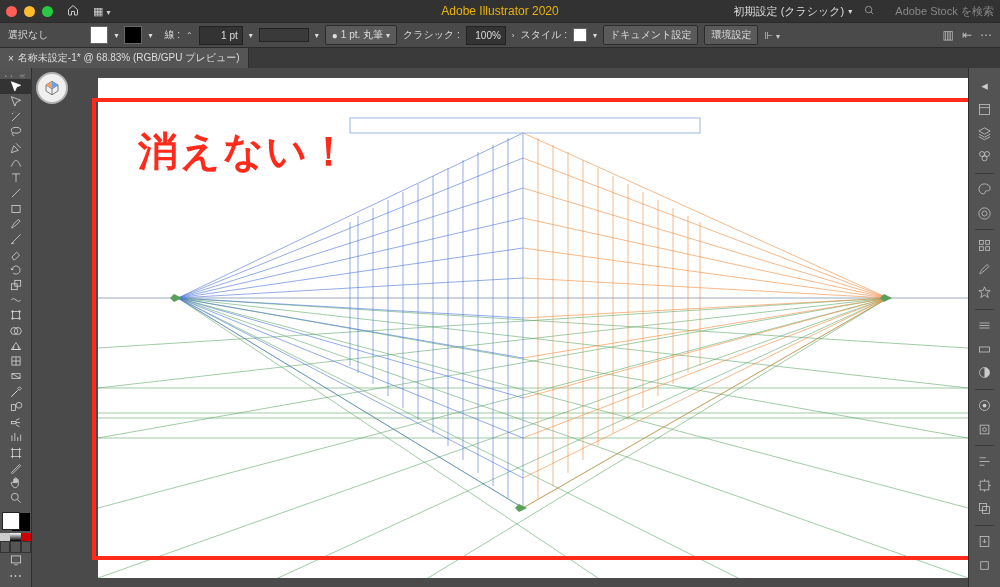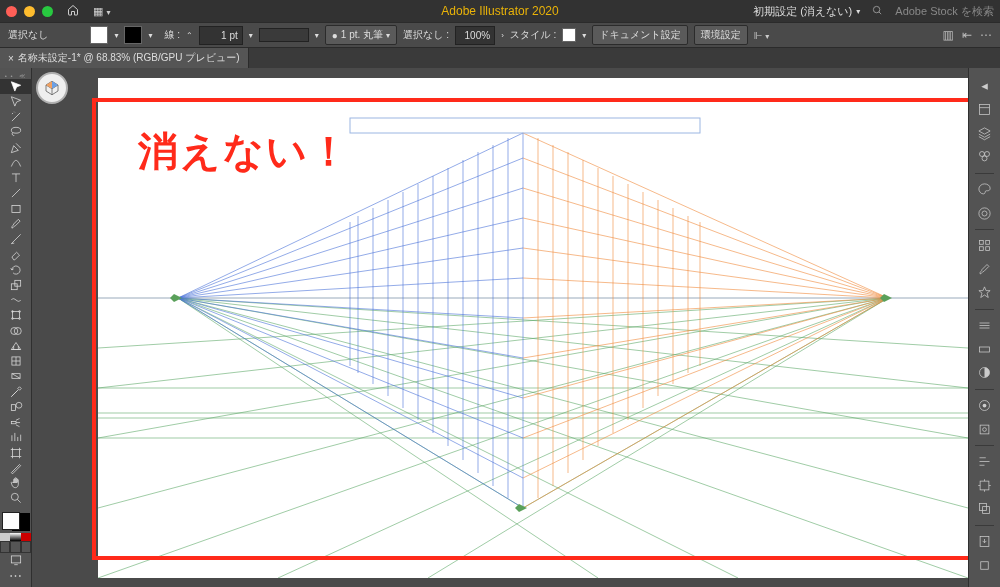"初期設定 (消えない)" span { text: 消えない -> クラシック }
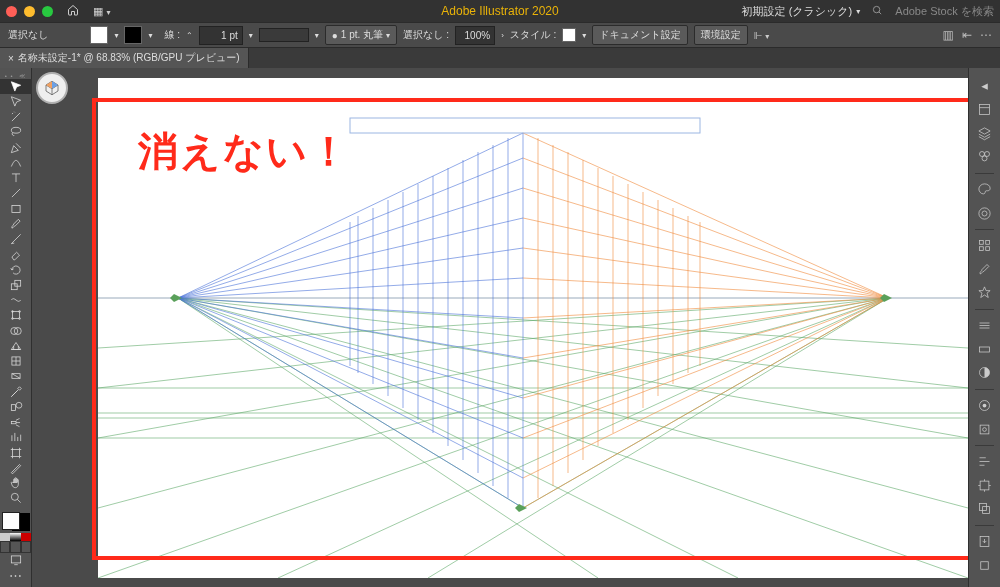"Adobe Stock を検索" .search { gap: 12px -> 20px }
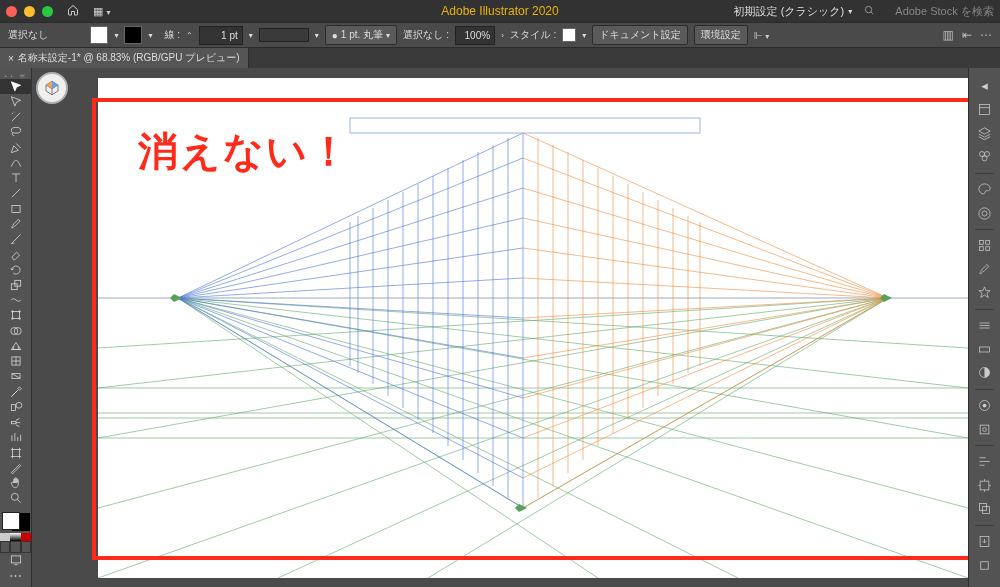"選択なし :" span { text: 選択なし -> クラシック }
